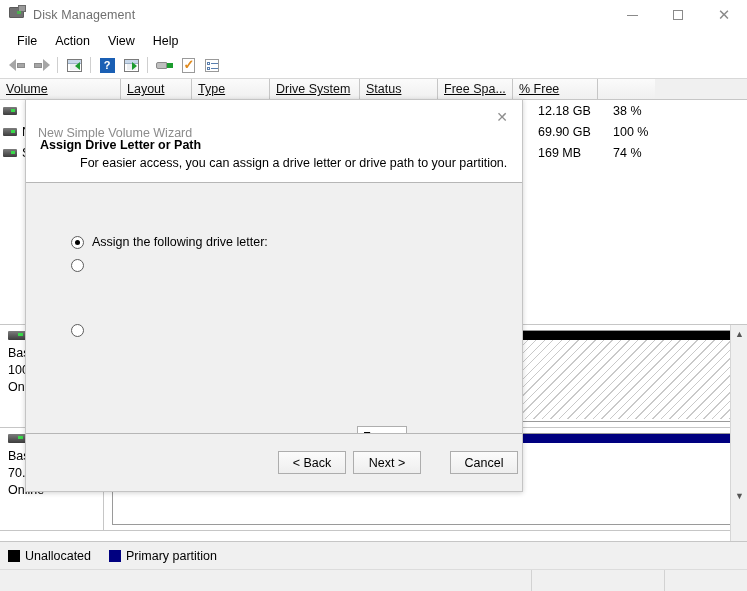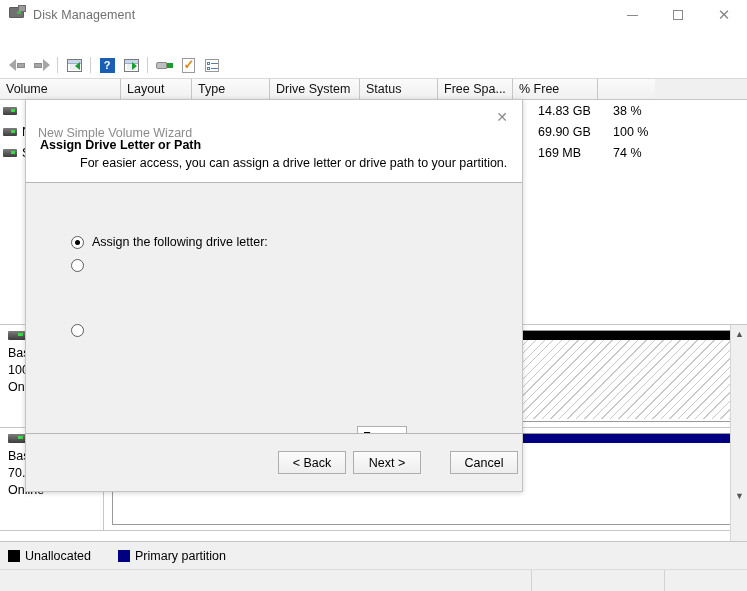"File" div { html: none -> <div> <div>File</div> <div>Action</div> <div>View</div> <div>Help</div> </div> }
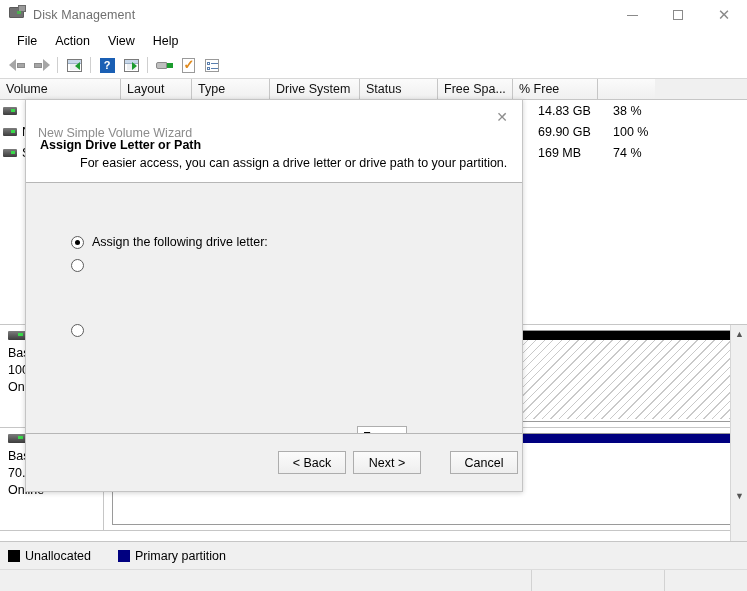"Volume" #vol-header { text-decoration: none -> underline }
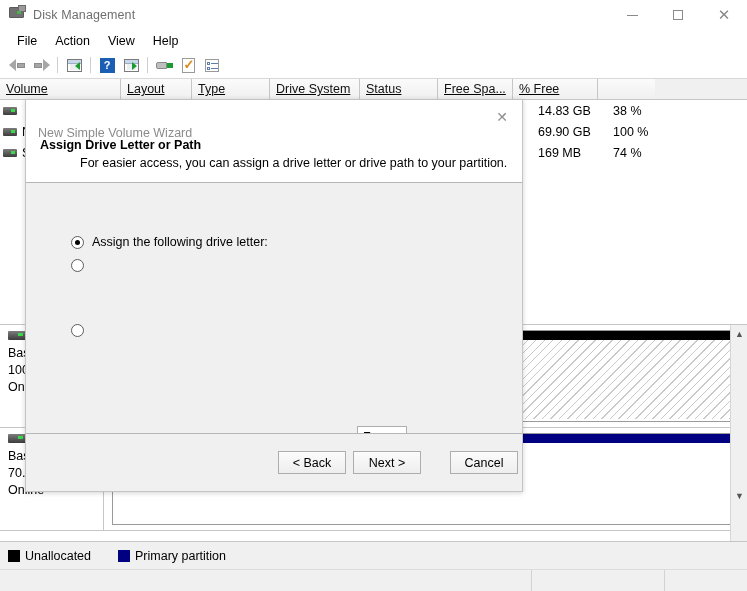"14.83 GB" div.vc { text: 14.83 -> 12.18 }
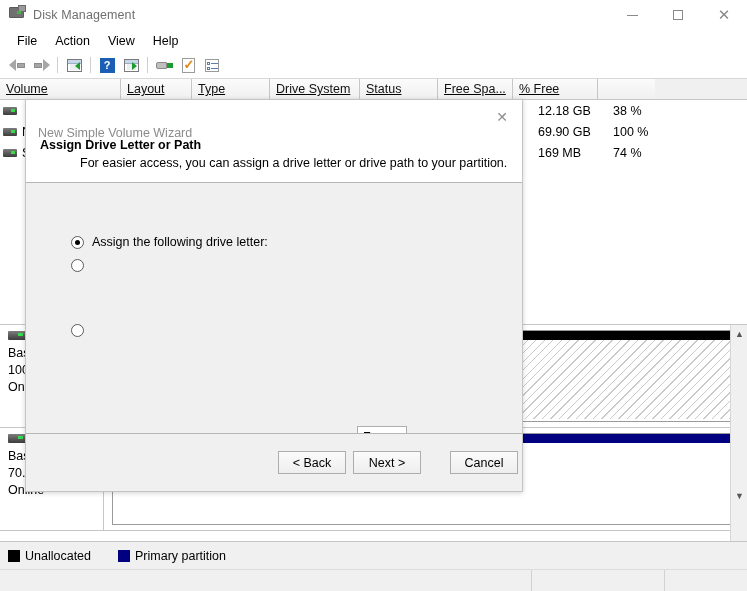"Unallocated" #legend { gap: 19px -> 10px }
